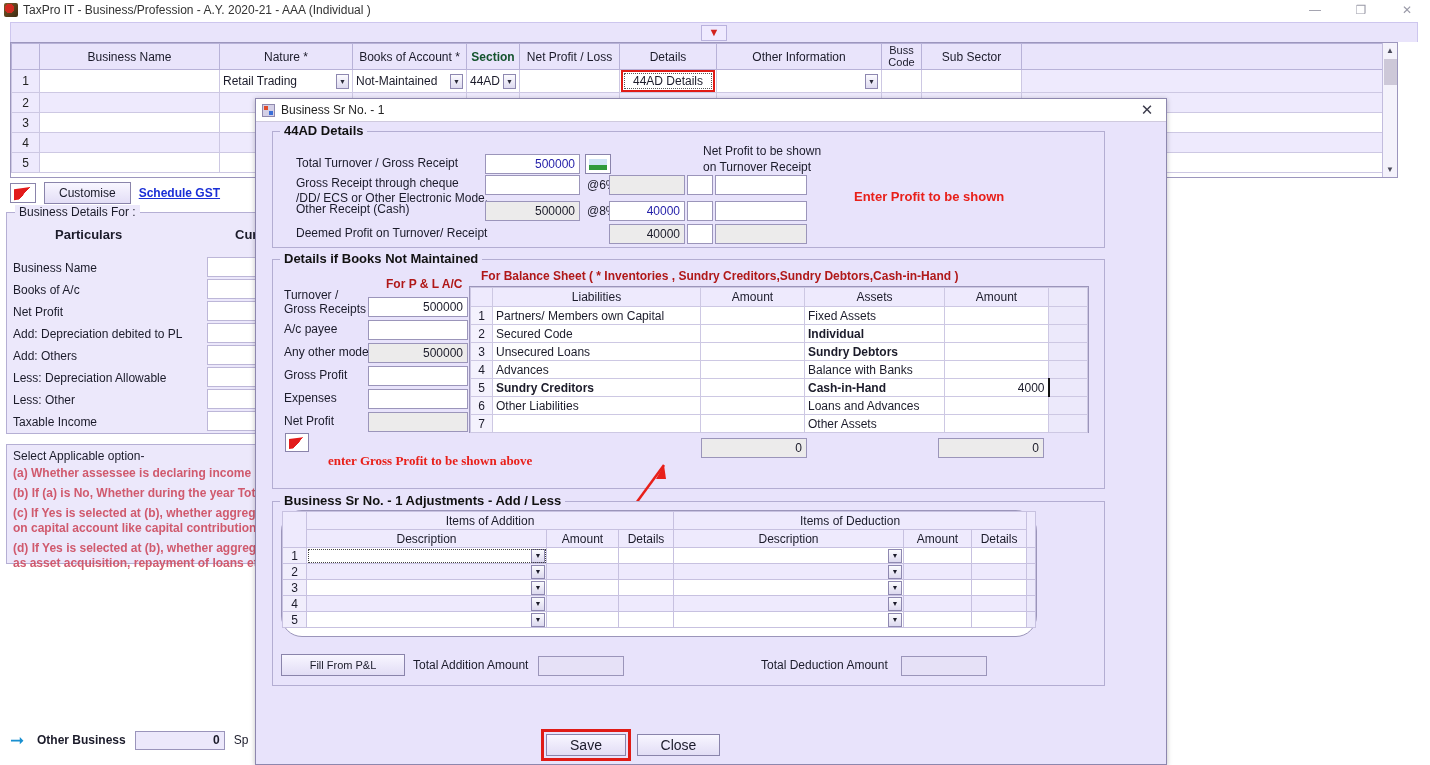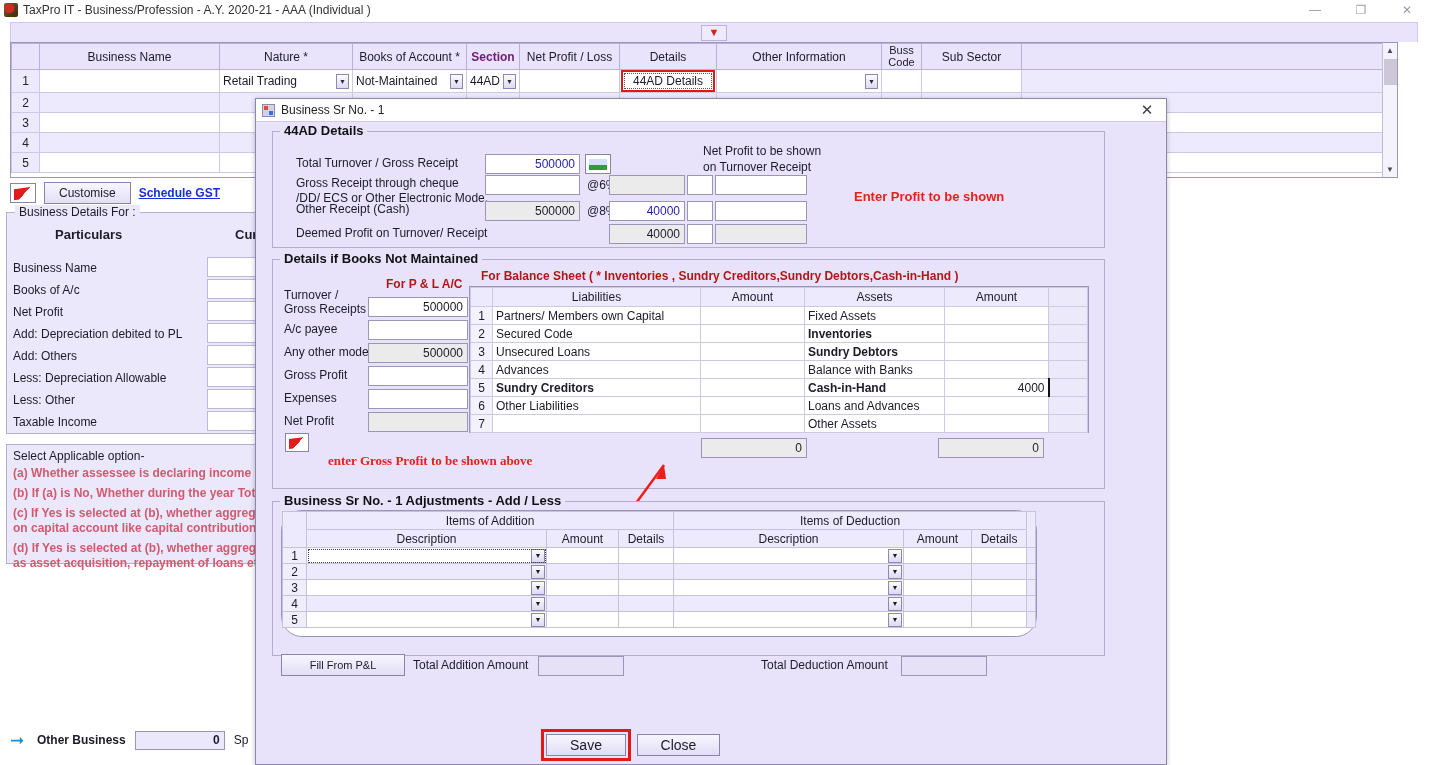"Section" table.grid th.req { color: #701a75 -> #14532d }
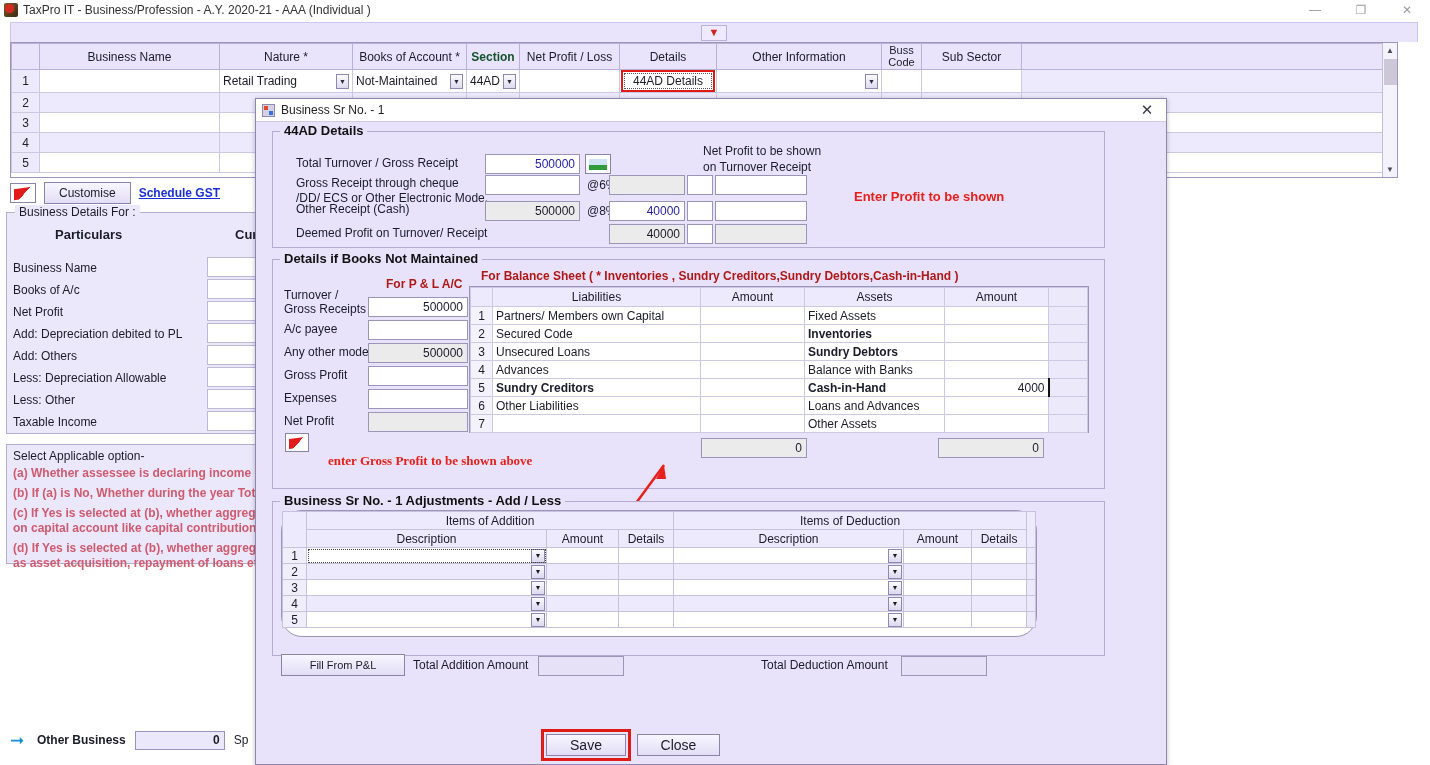"Inventories" td.bold { text: Inventories -> Individual }
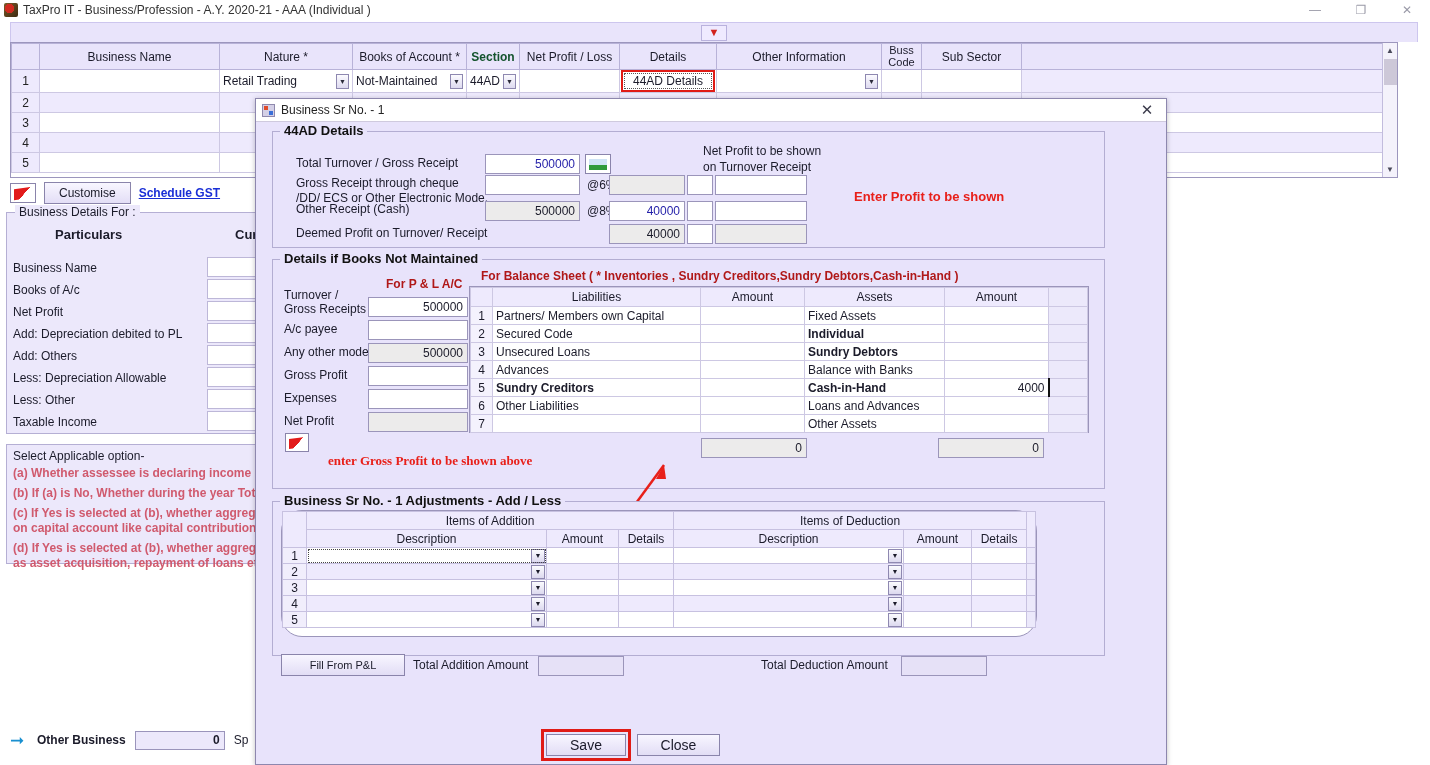"Business Sr No. - 1 Adjustments" div.group { height: 155px -> 185px }
